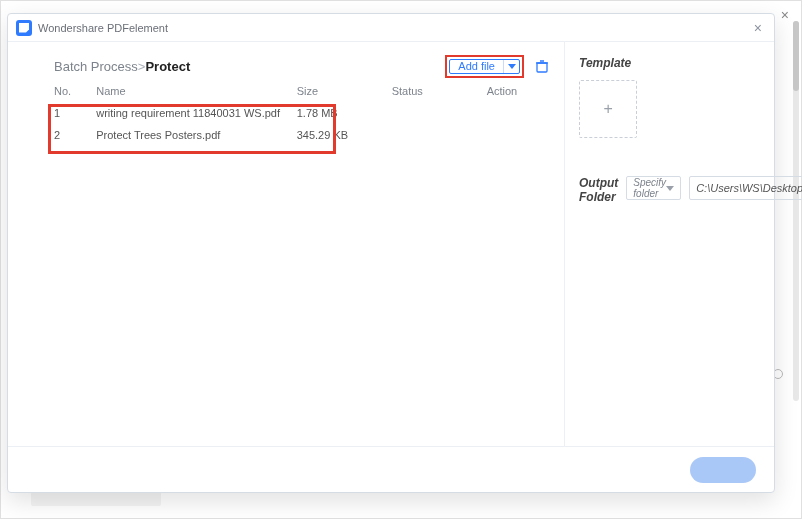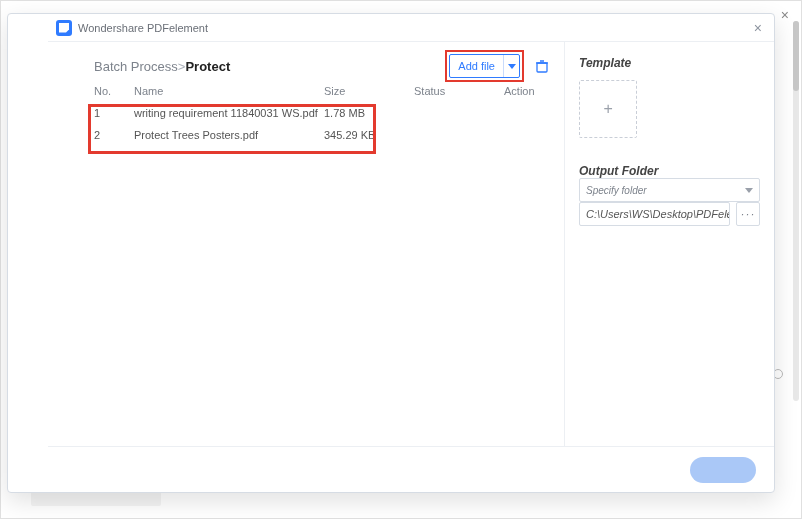"Wondershare PDFelement" .modal { padding-left: 40px -> none }
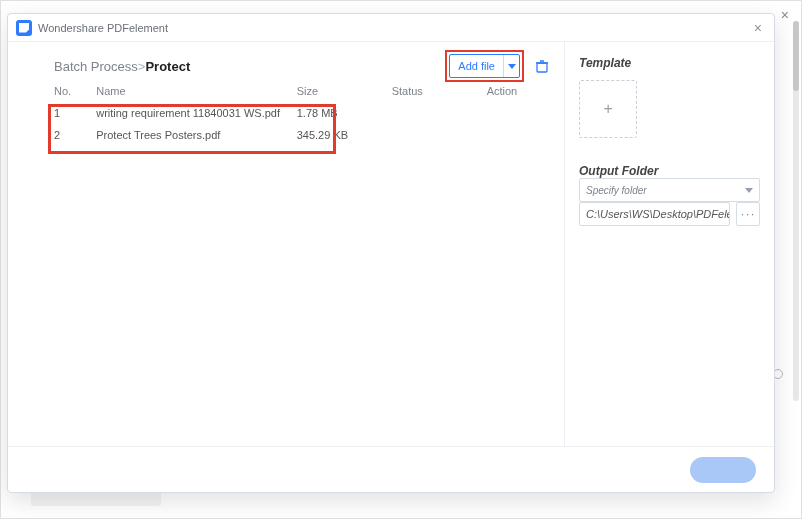"Add file" .addfile-btn { height: 24px -> 15px }
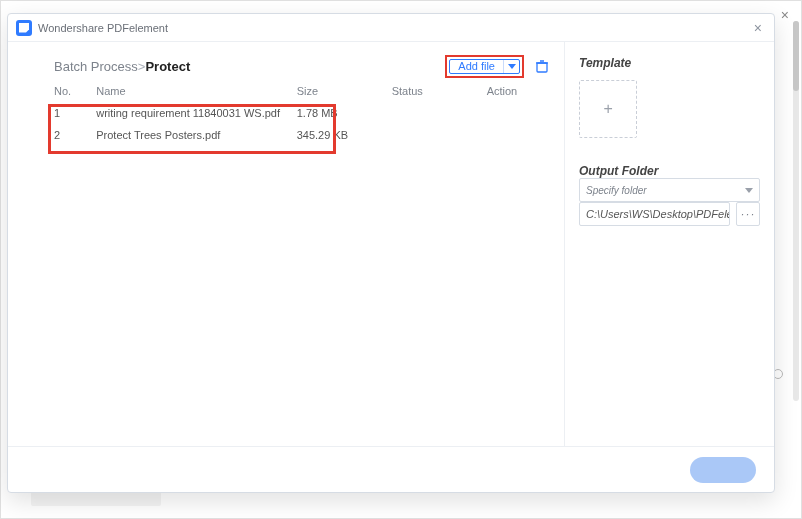"Output Folder" .output-section { flex-direction: column -> row; gap: none -> 8px; margin-top: 12px -> 24px }
